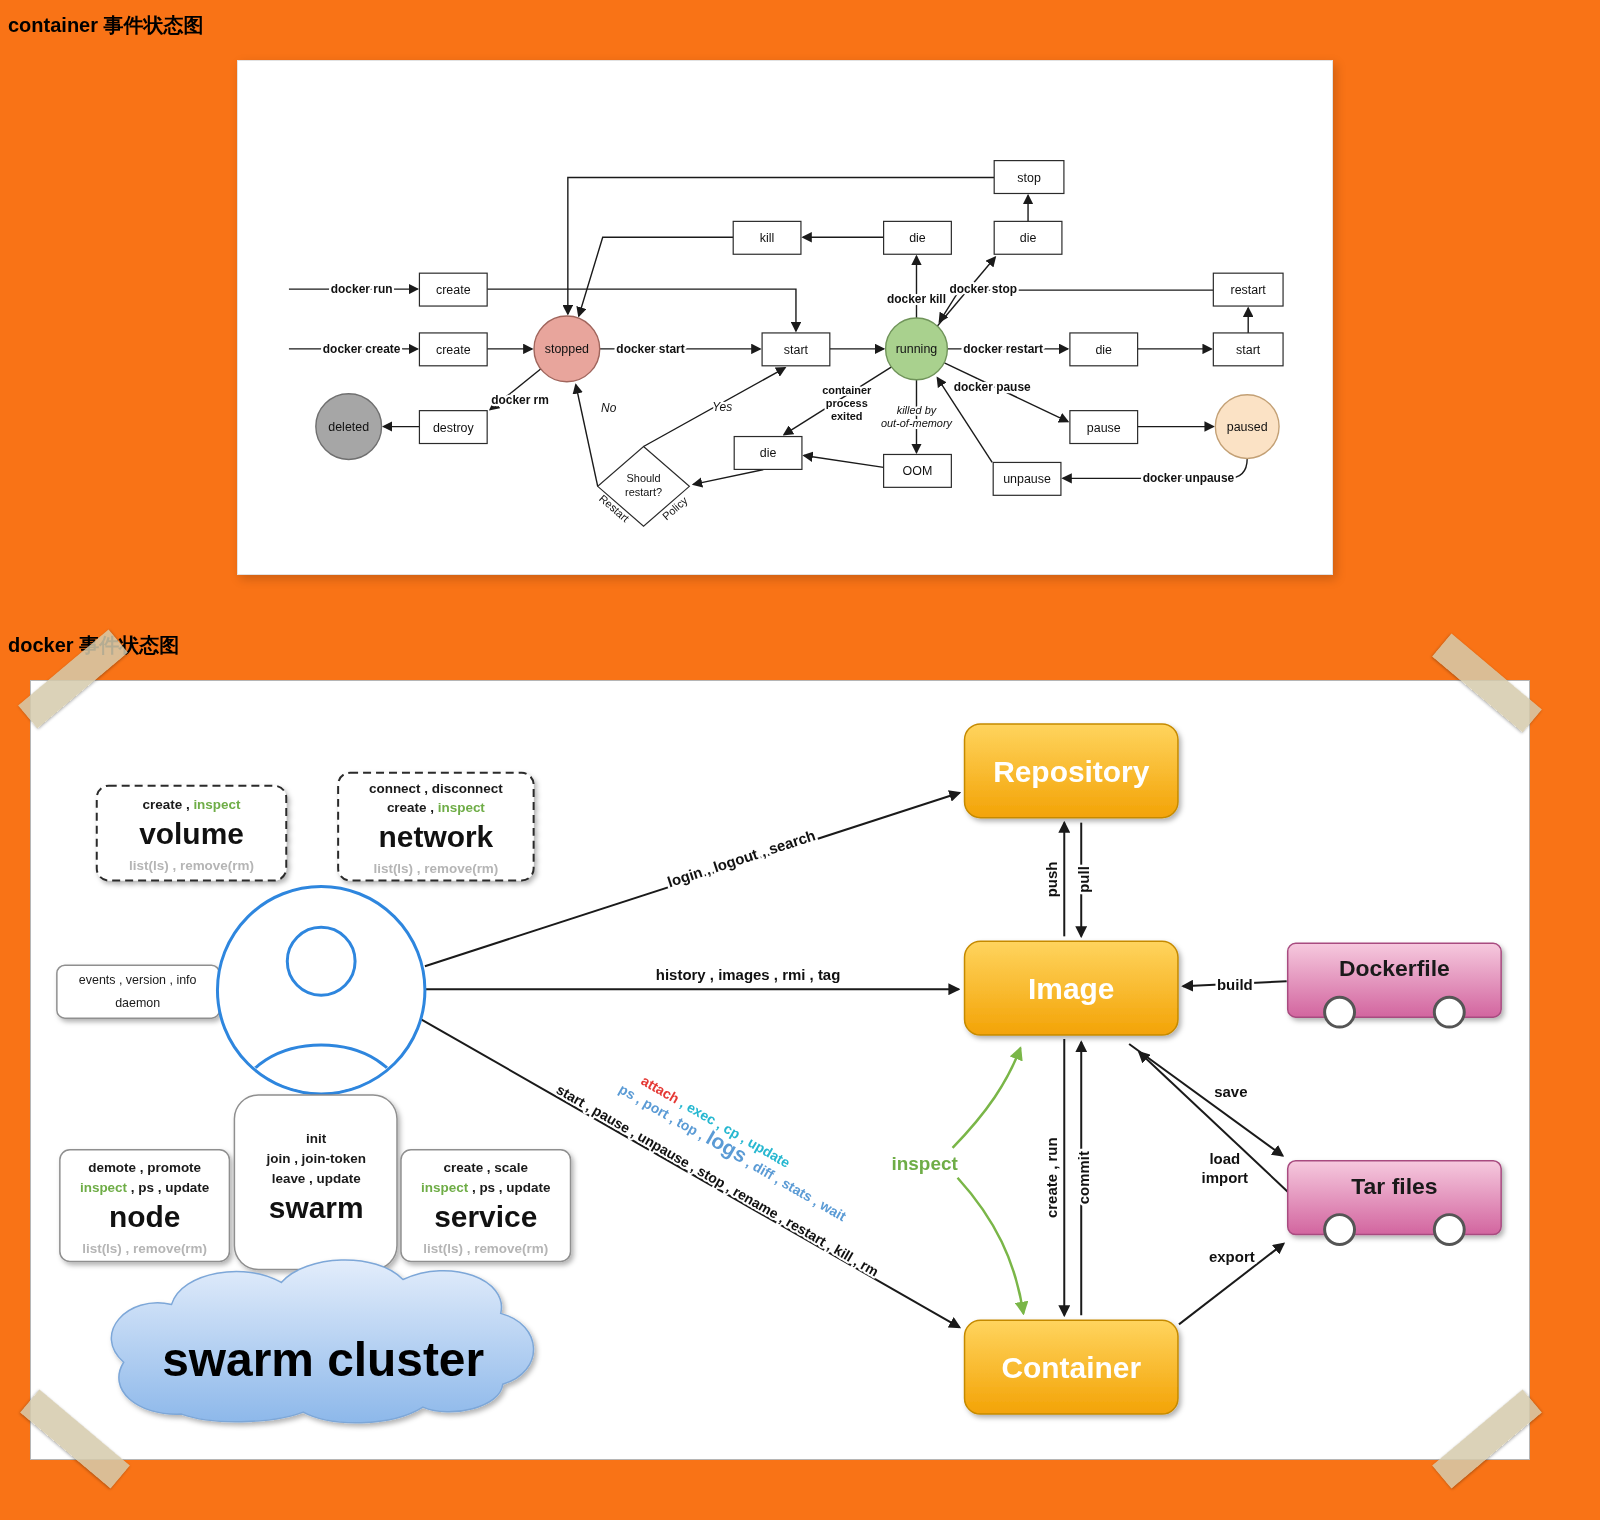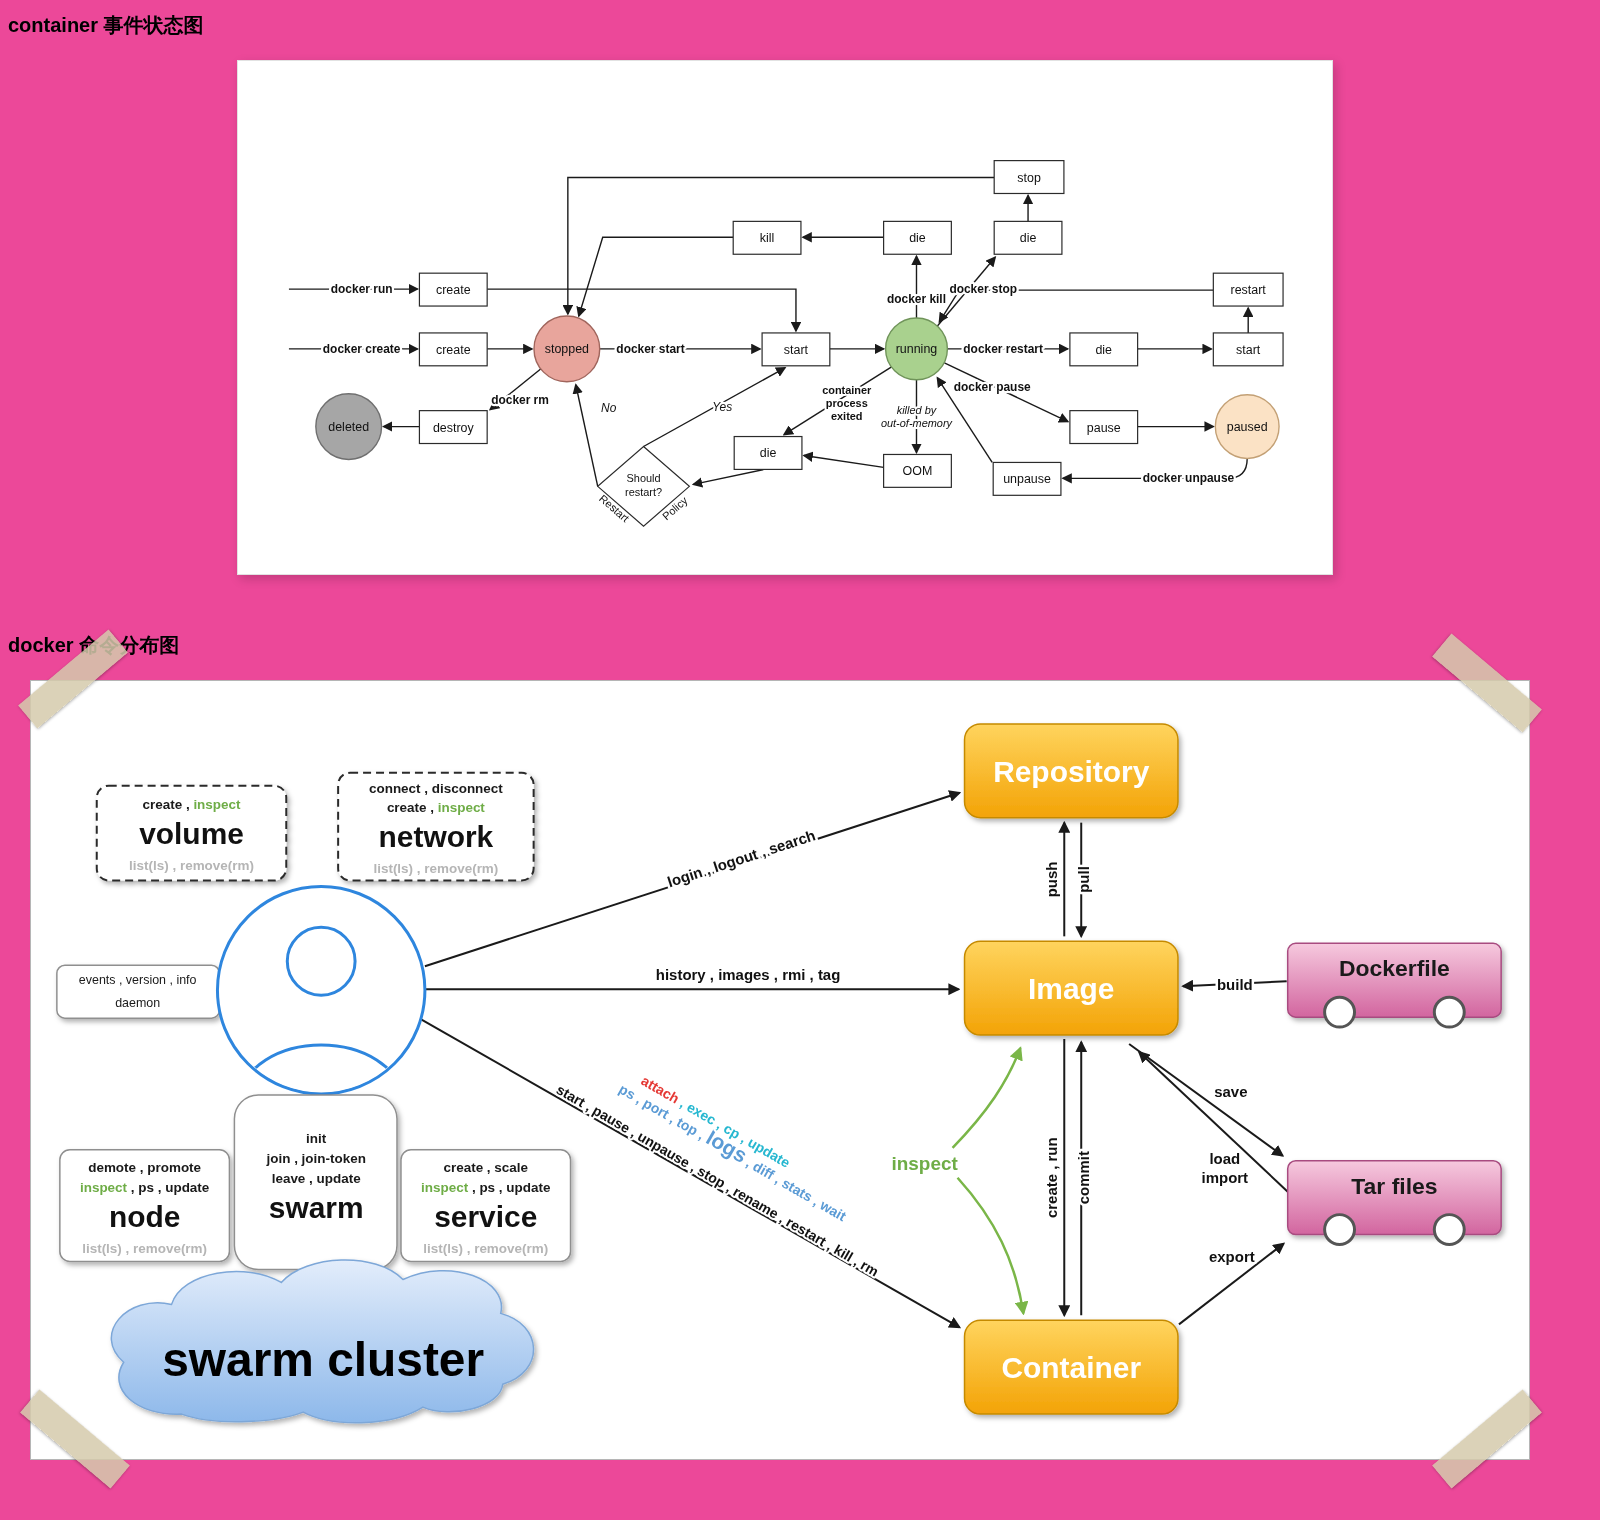"container 事件状态图" .page { background: #ec4899 -> #f97316 }
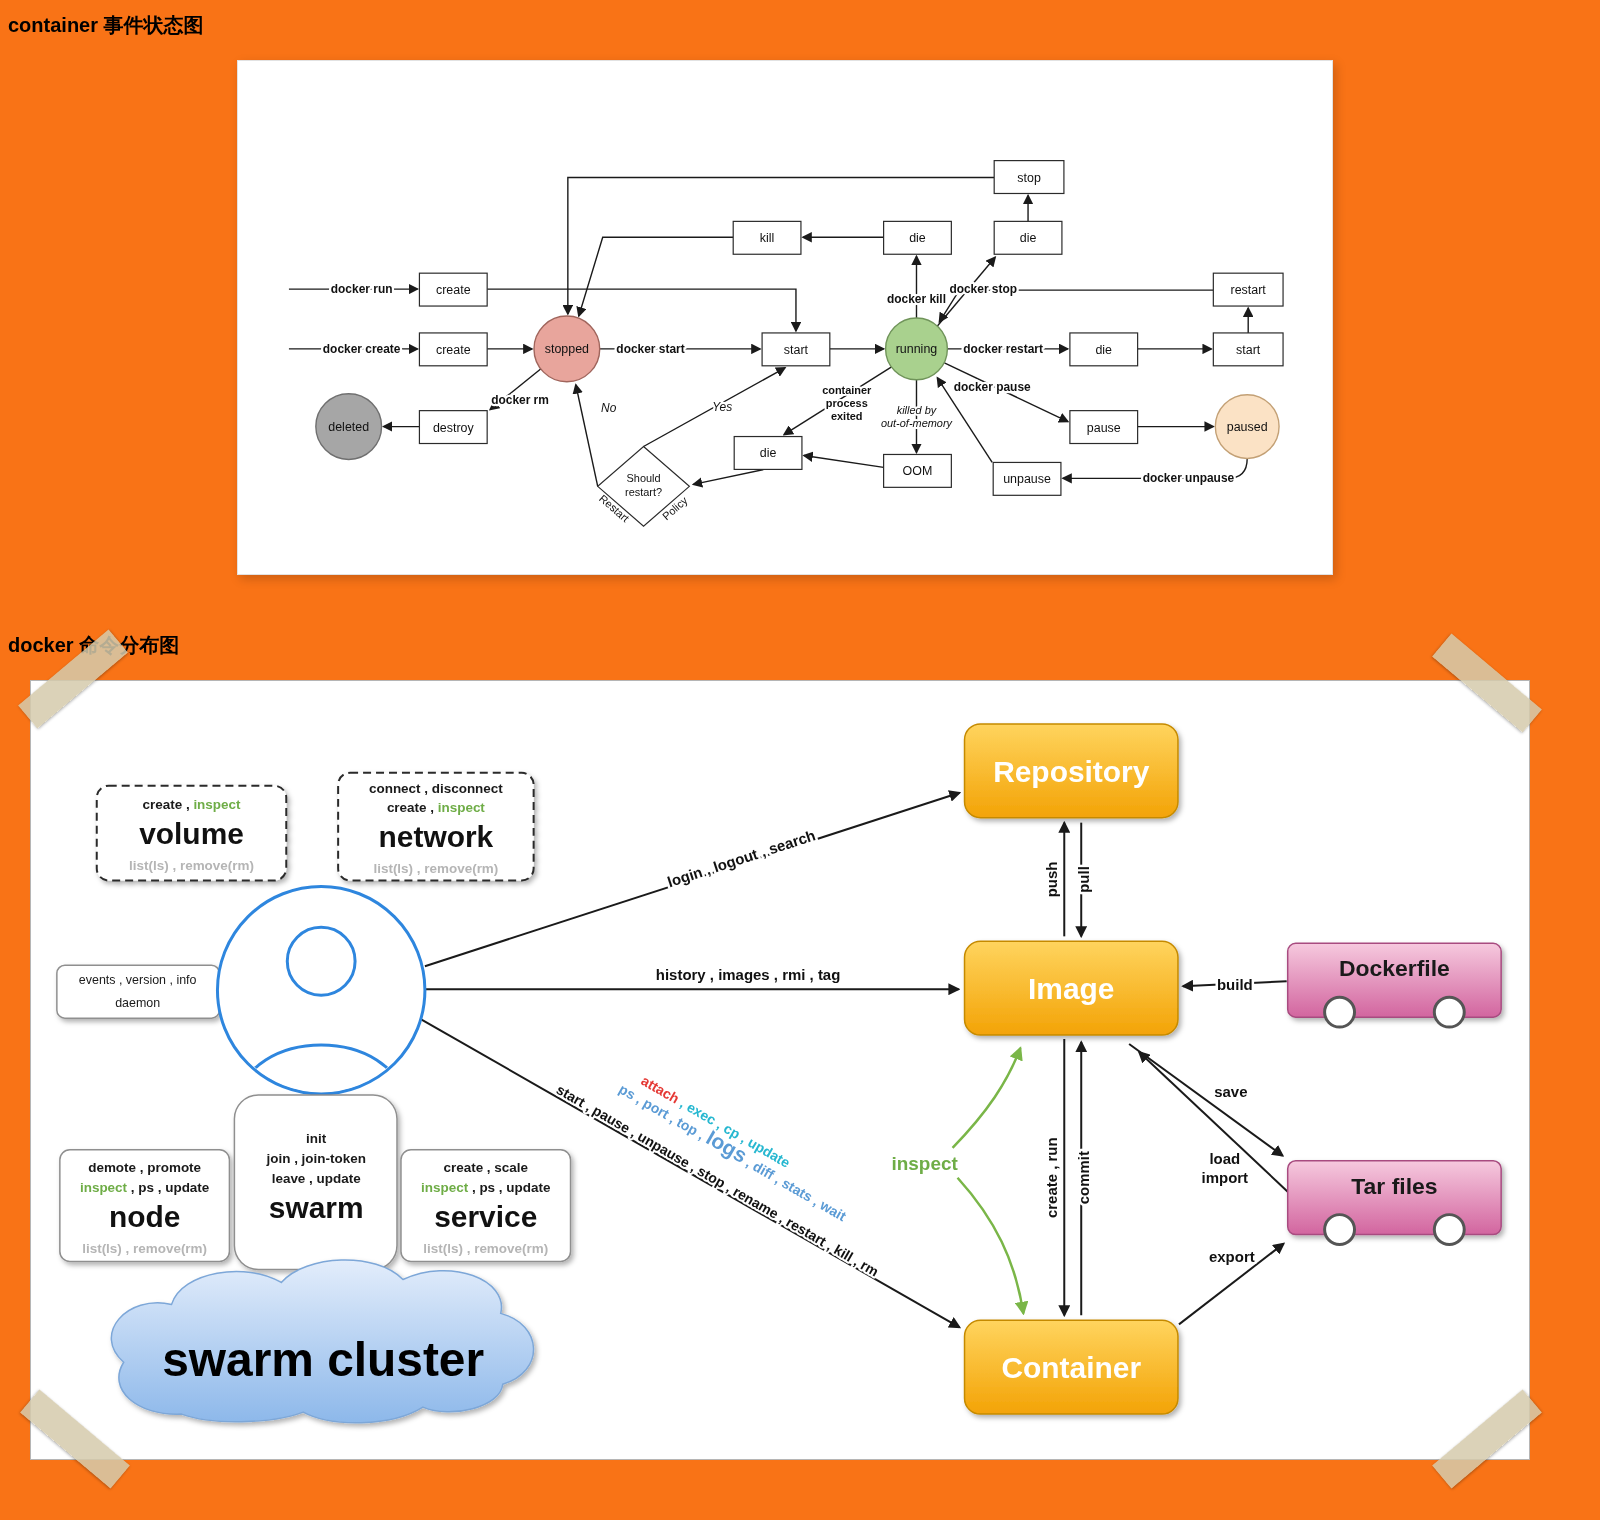"docker 命令分布图" div.h1 { text: 命令分布 -> 事件状态 }
